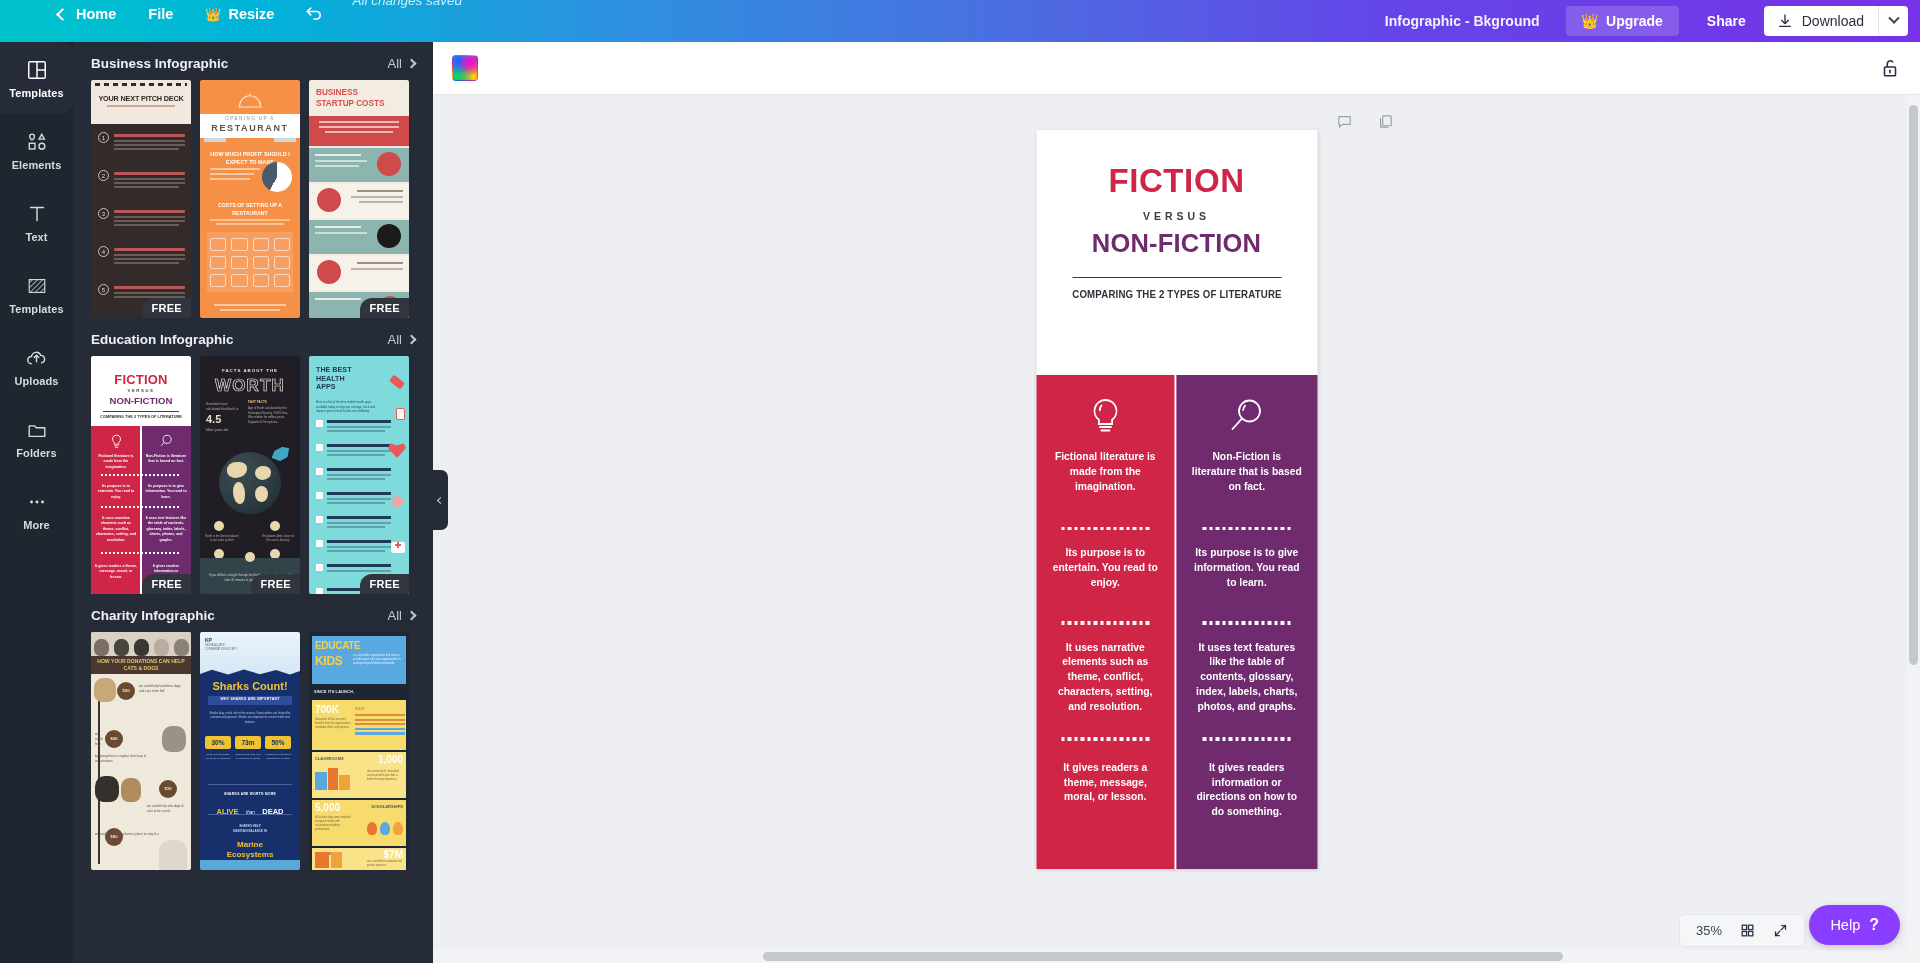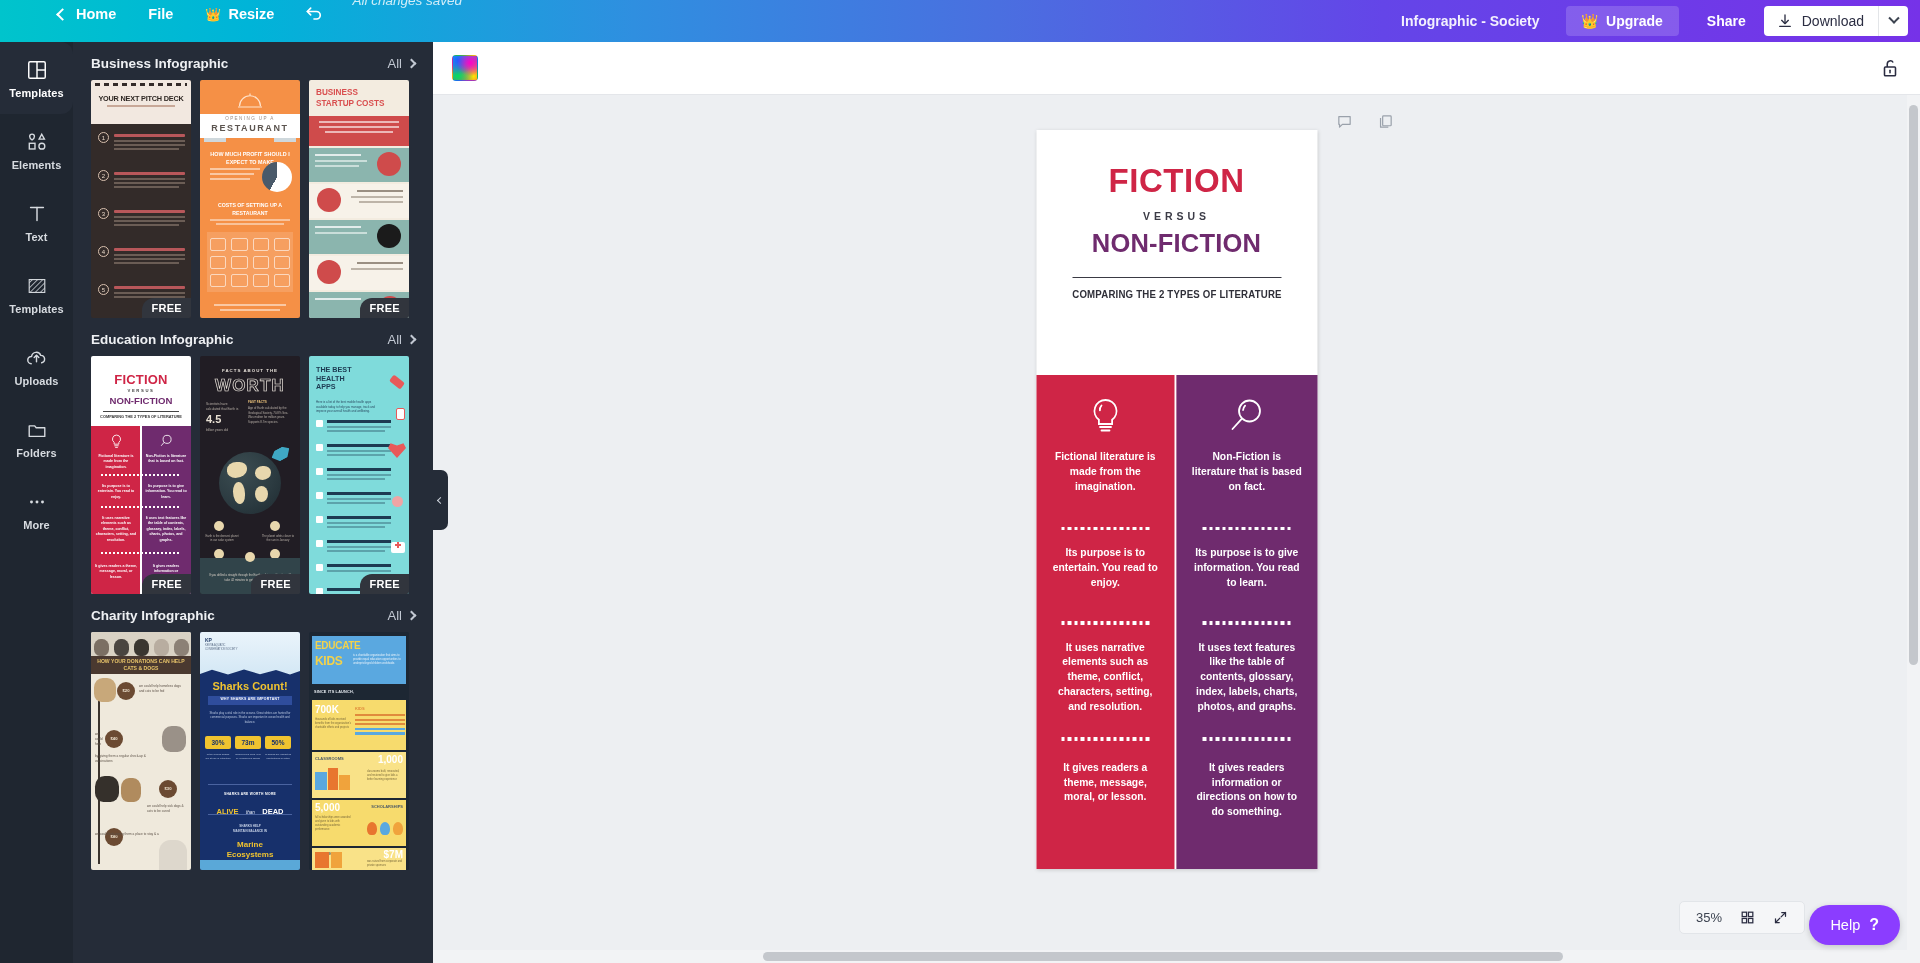"Infographic - Society" div.doc-title { text: Society -> Bkground }
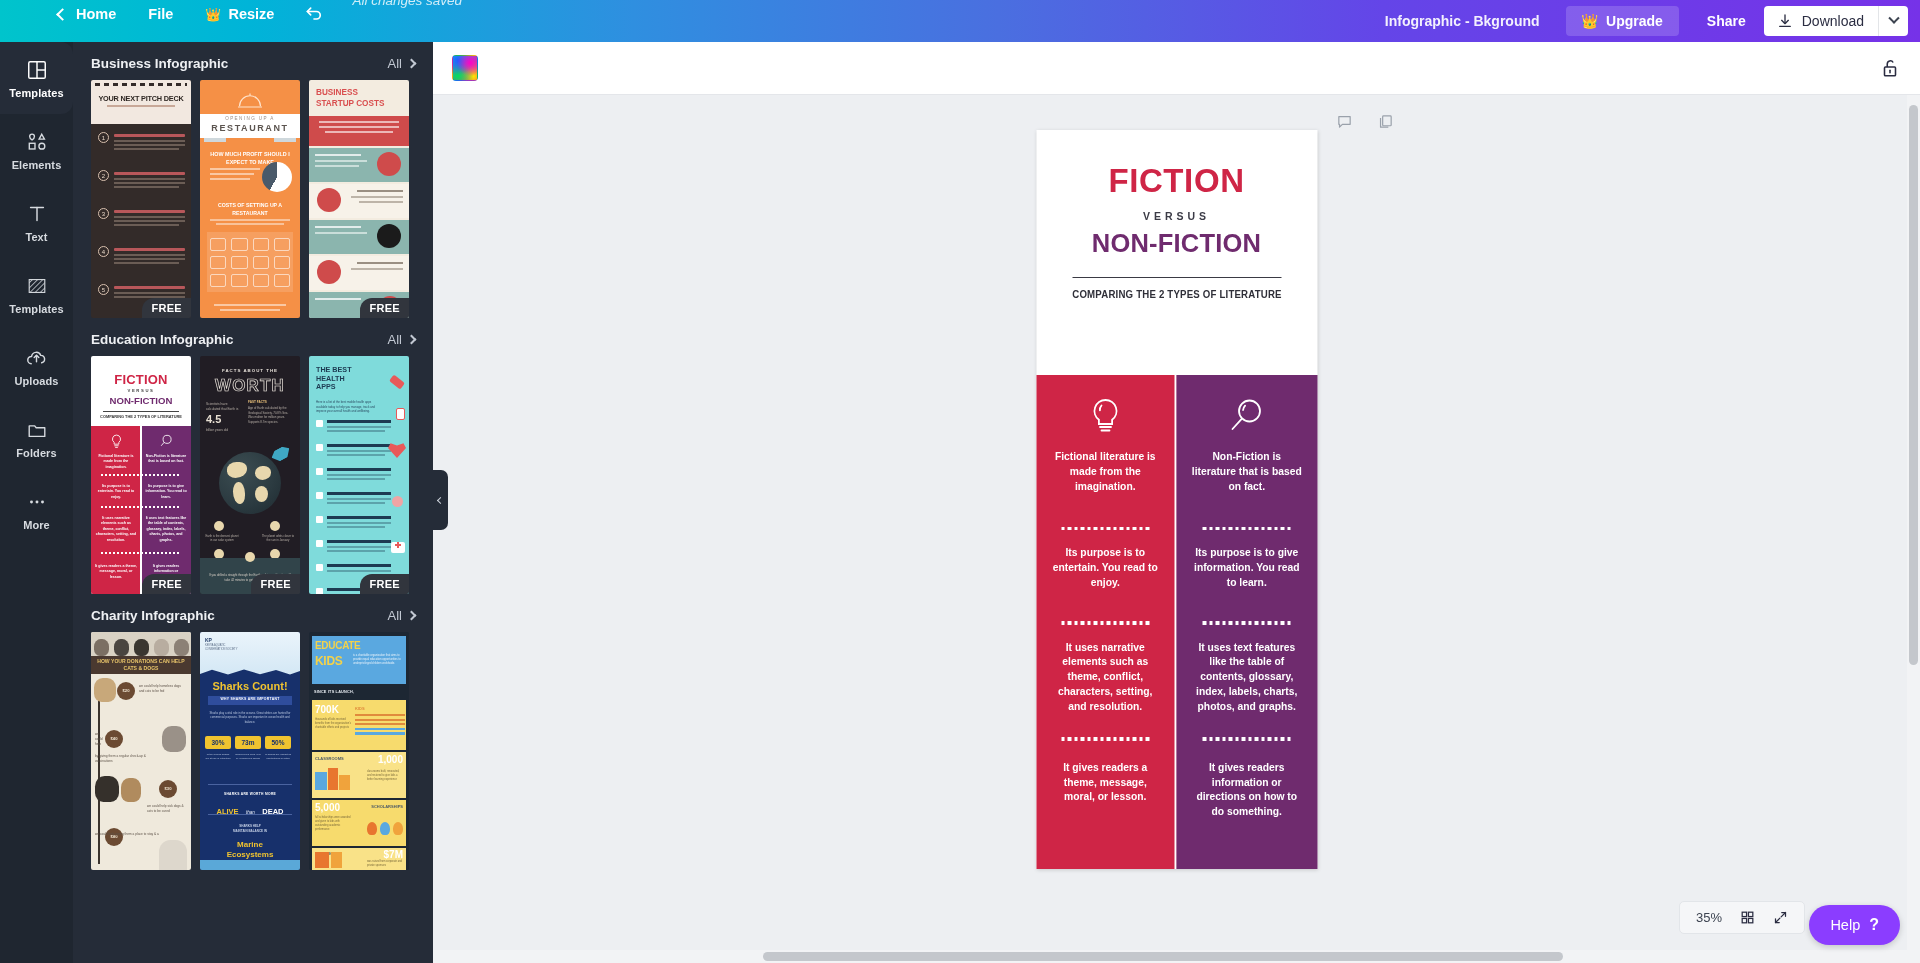"35%" .zoom-group { bottom: 29px -> 16px }
